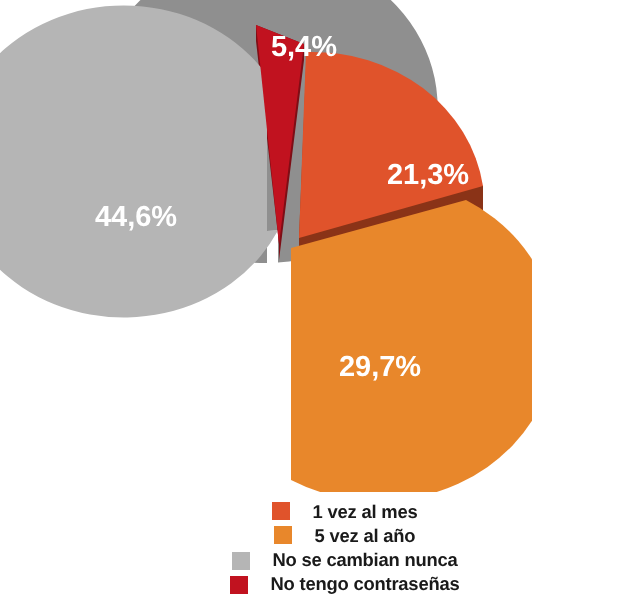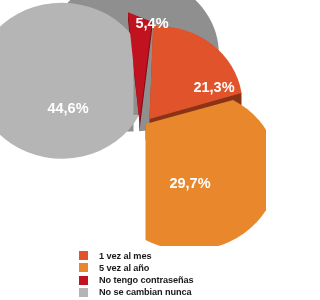"1 vez al mes" .legend-row { justify-content: none -> center }
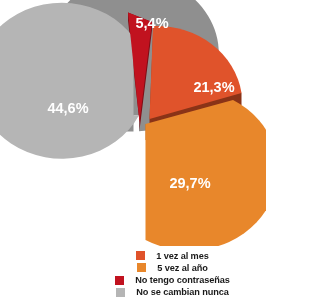"No tengo contraseñas" div.legend-row { order: before "No se cambian nunca" -> after "No se cambian nunca" }
